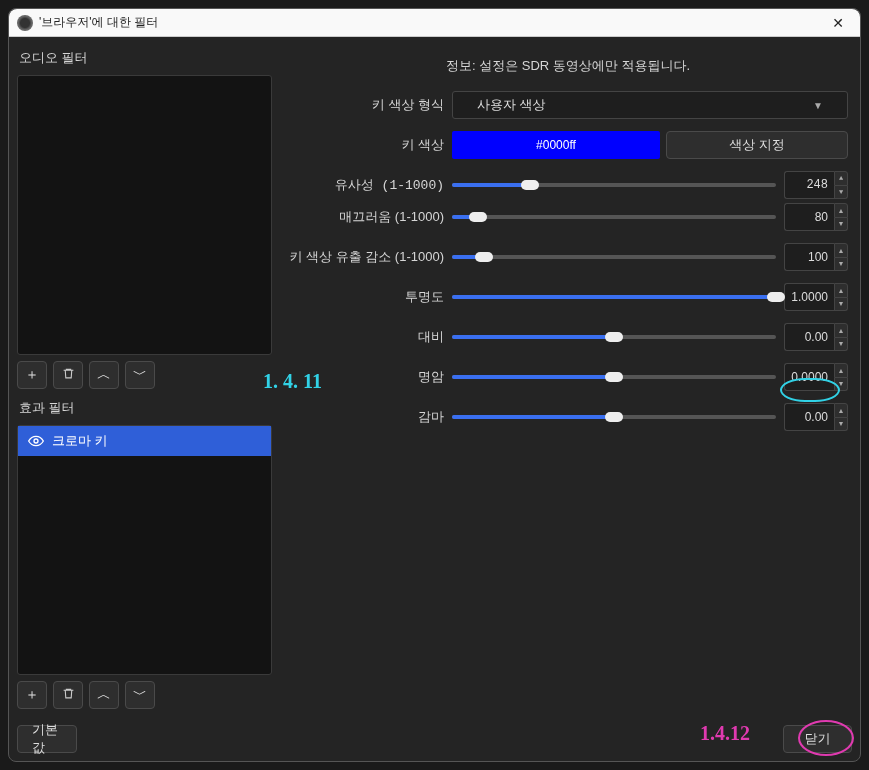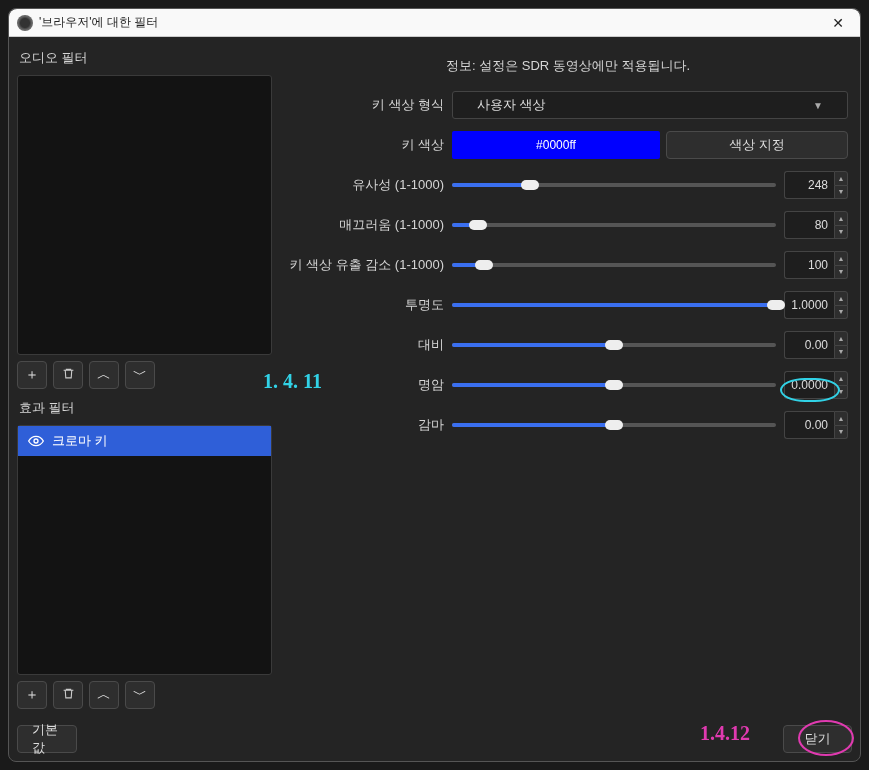"유사성 (1-1000)" div.row { font-family: none -> Liberation Mono, monospace; margin-bottom: 12px -> 4px }
